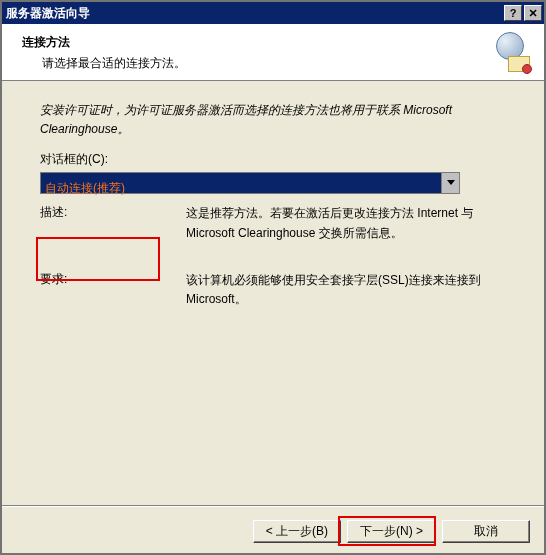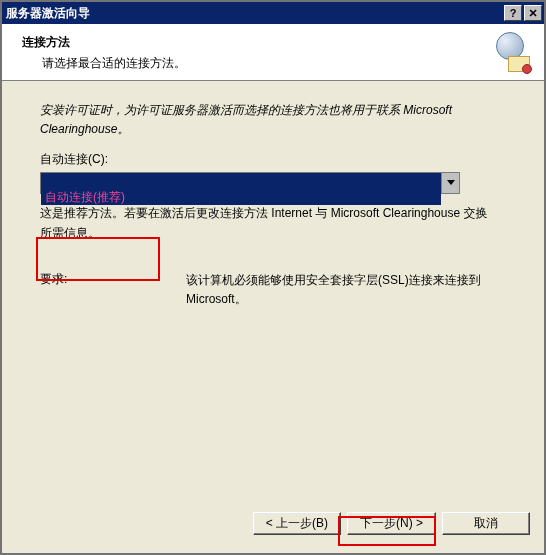"自动连接(C):" div.fieldlabel { text: 自动连接 -> 对话框的 }
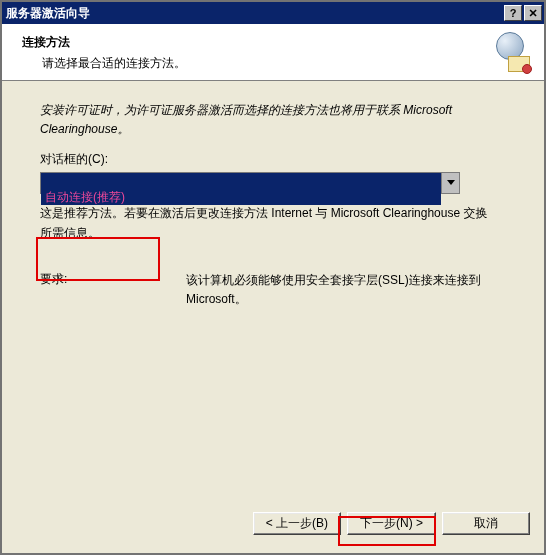"自动连接(推荐)" .combo-text { color: #ec4899 -> #f97316; padding: 16px 4px -> 7px 4px }
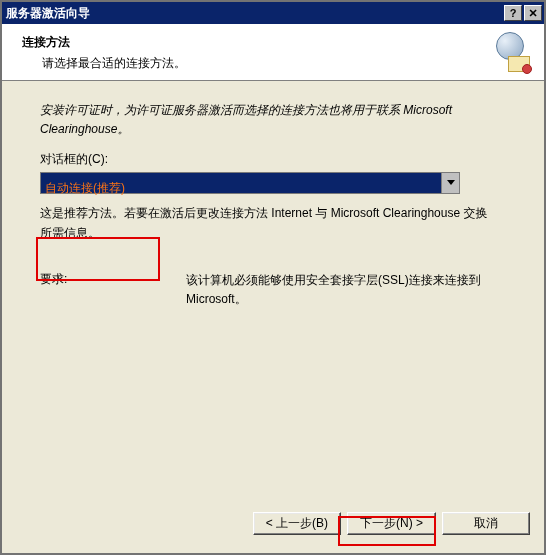"描述:" div.row-label { html: none -> <div>描述:</div> }
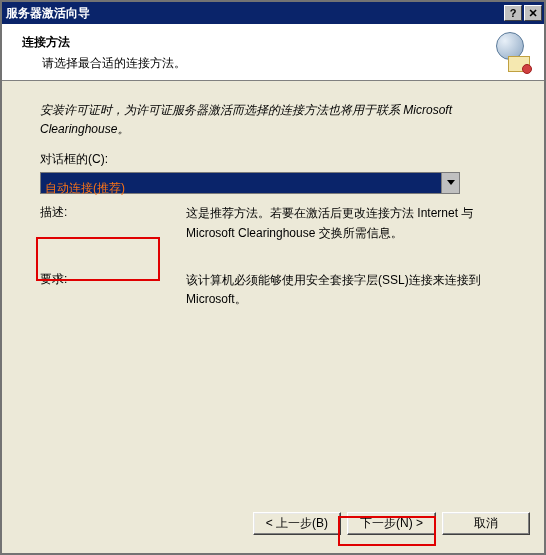"< 上一步(B)" .footer { bottom: 8px -> 0 }
